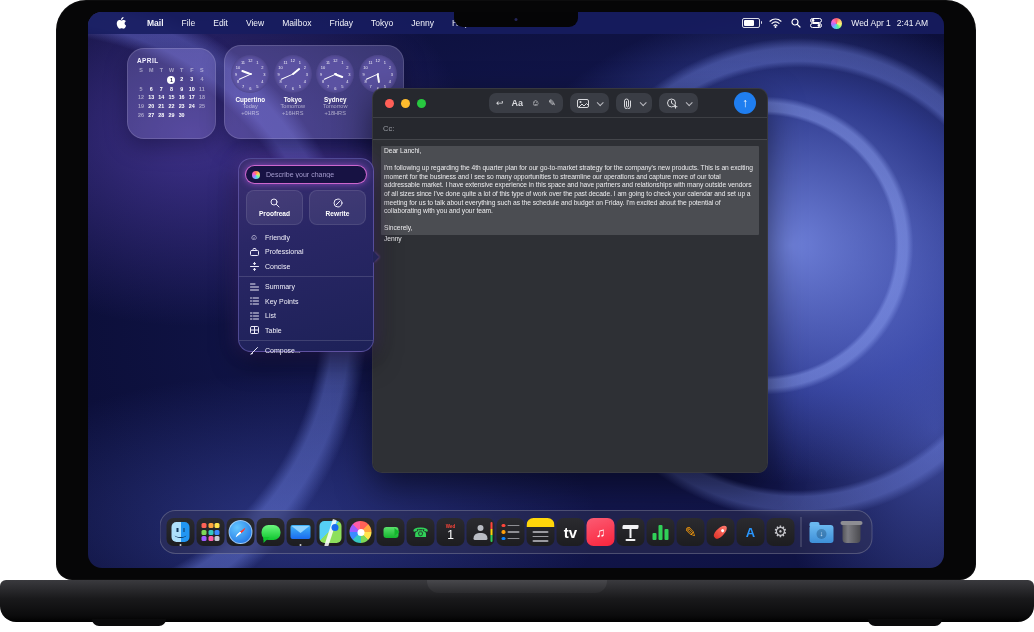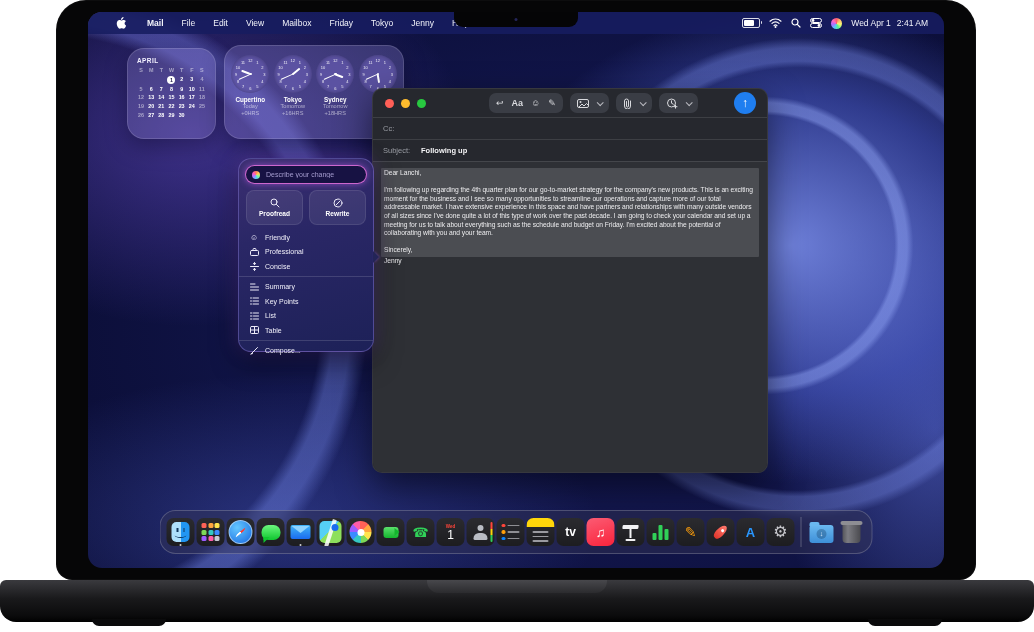"Subject:" div.frow { html: <div> <span>Subject:</span> <span>Following up</span> </div> -> none }
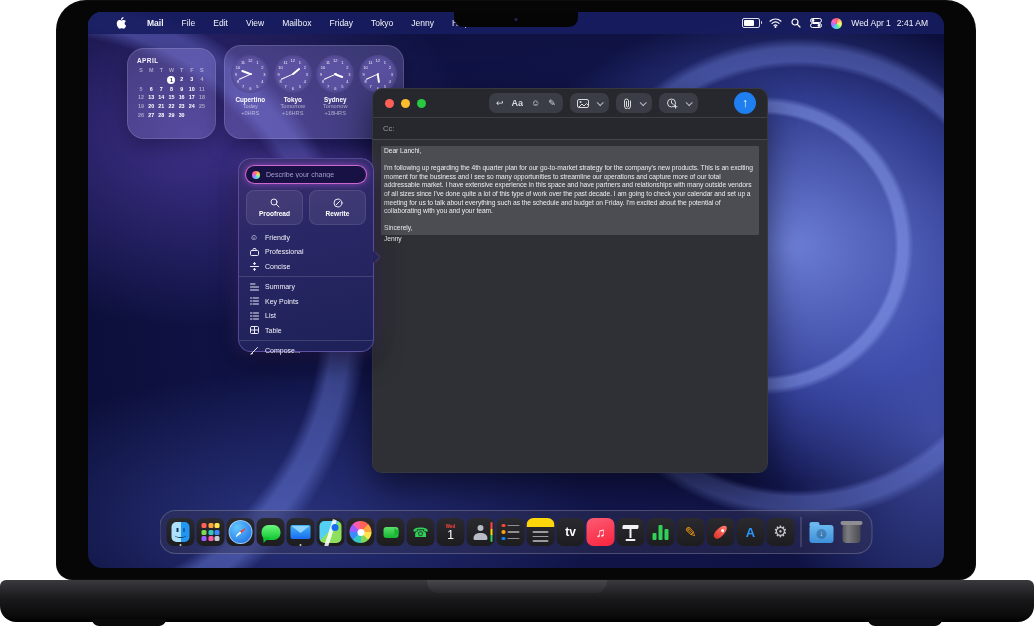"tv" .tv-t { font-size: 12px -> 15px }
